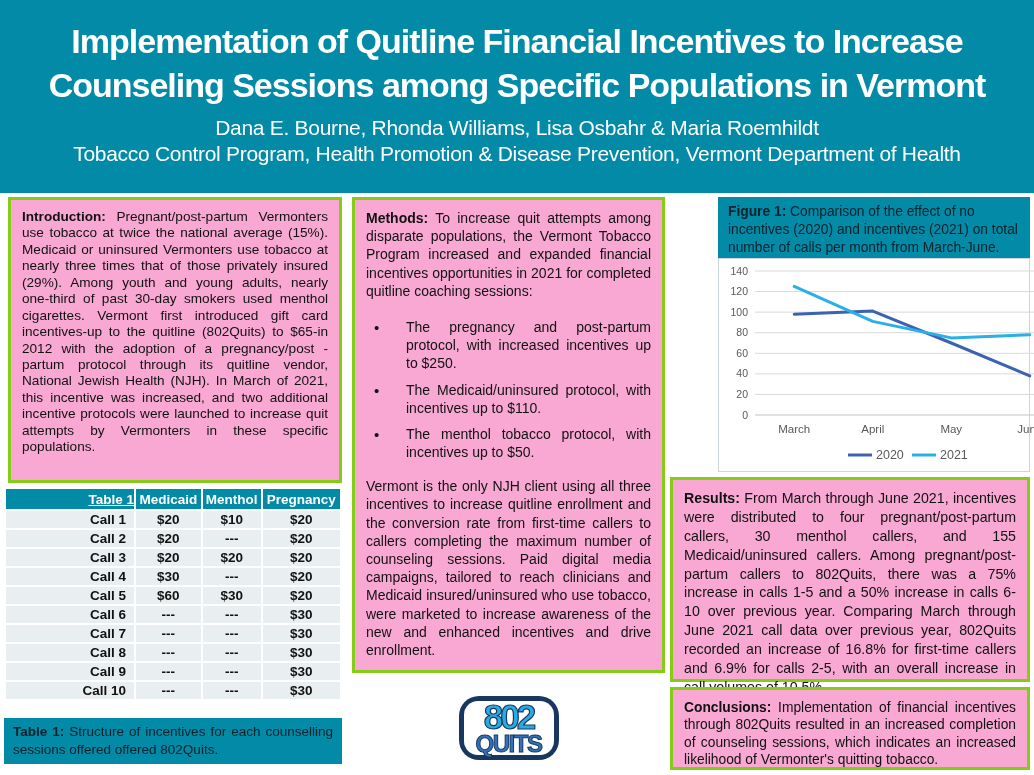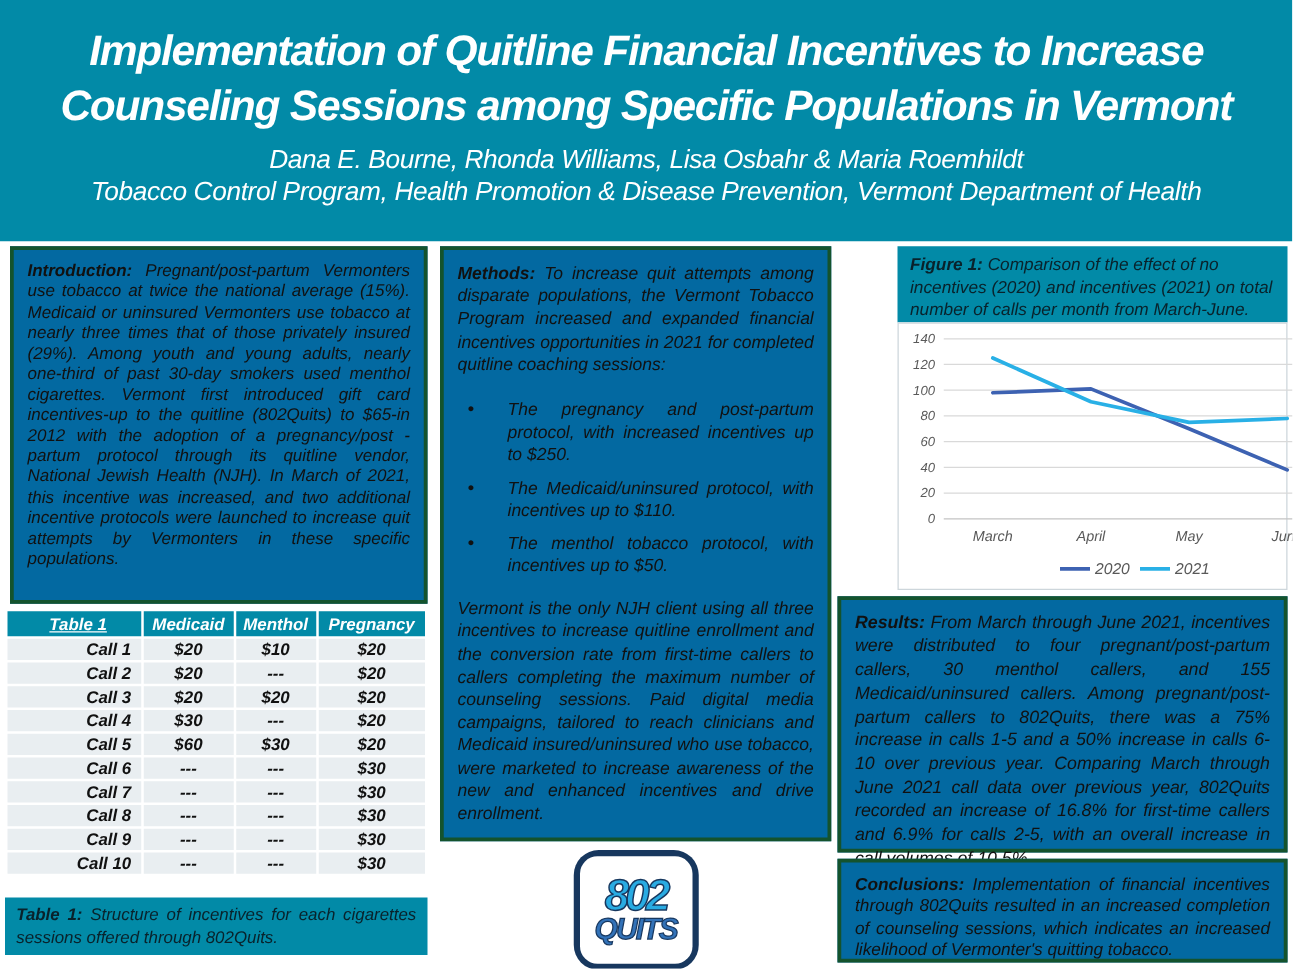"Implementation of Quitline Financial" .poster { font-style: italic -> none }
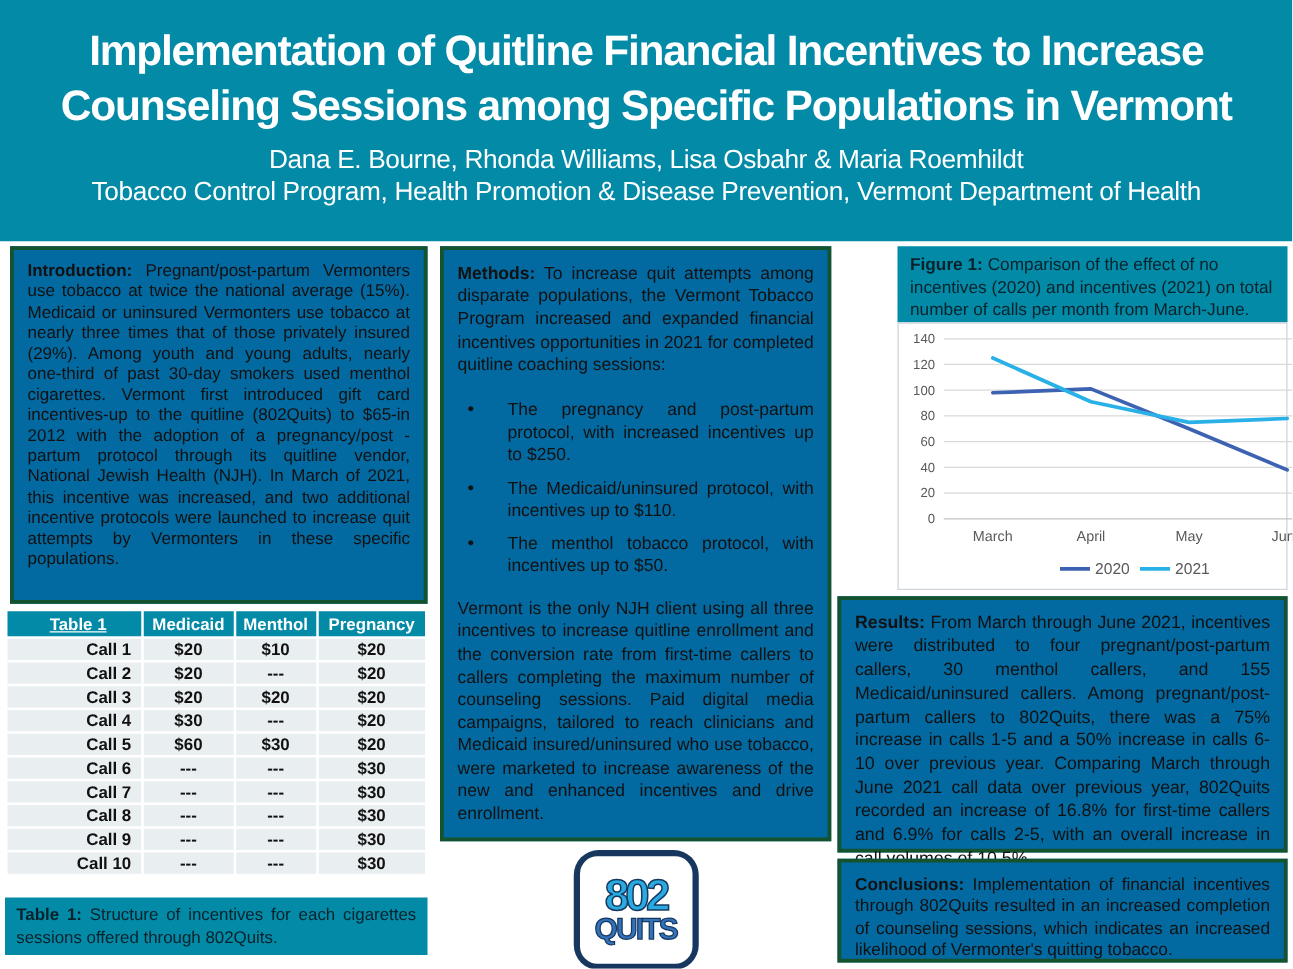"Introduction: Pregnant/post-partum" .tealbox { background: #0369a1 -> #f9a8d4; border: 3px solid #14532d -> 3px solid #84cc16 }
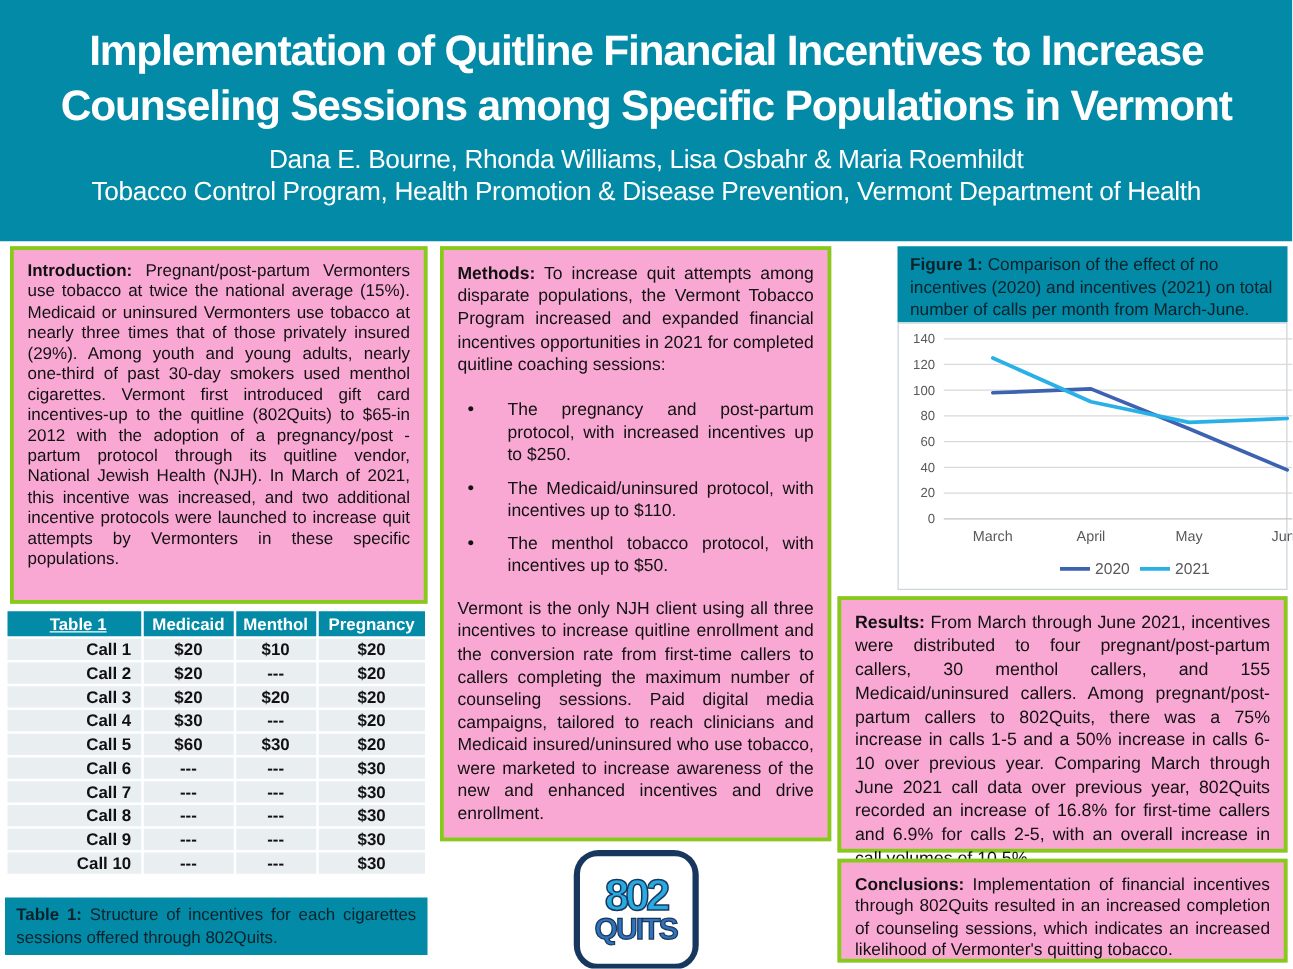"Table 1" table.inc th.corner { text-align: center -> right; width: 107px -> 128px }
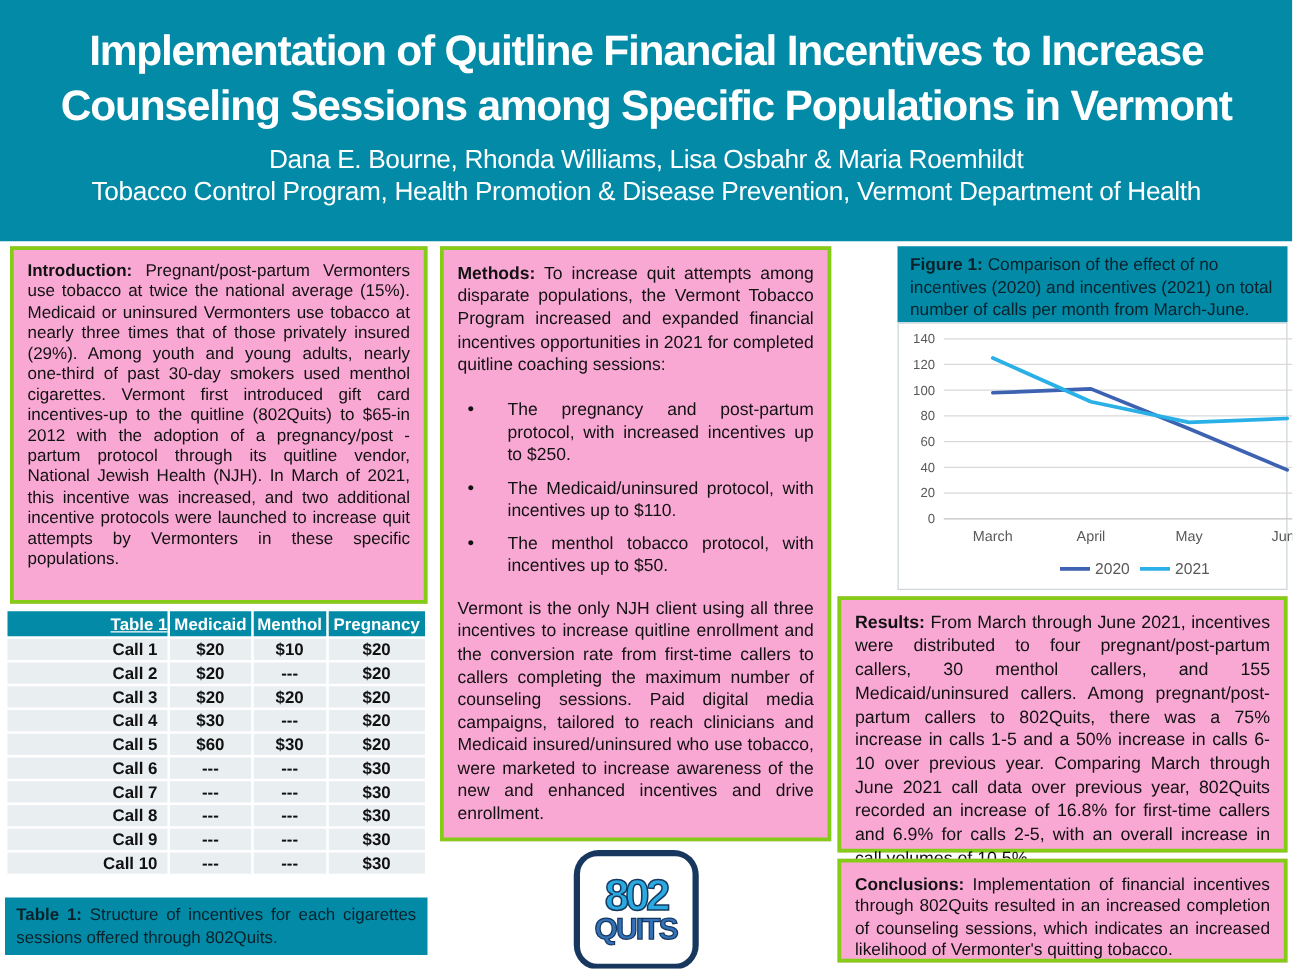"Structure of incentives for each" span { text: cigarettes sessions offered through -> counselling sessions offered offered }
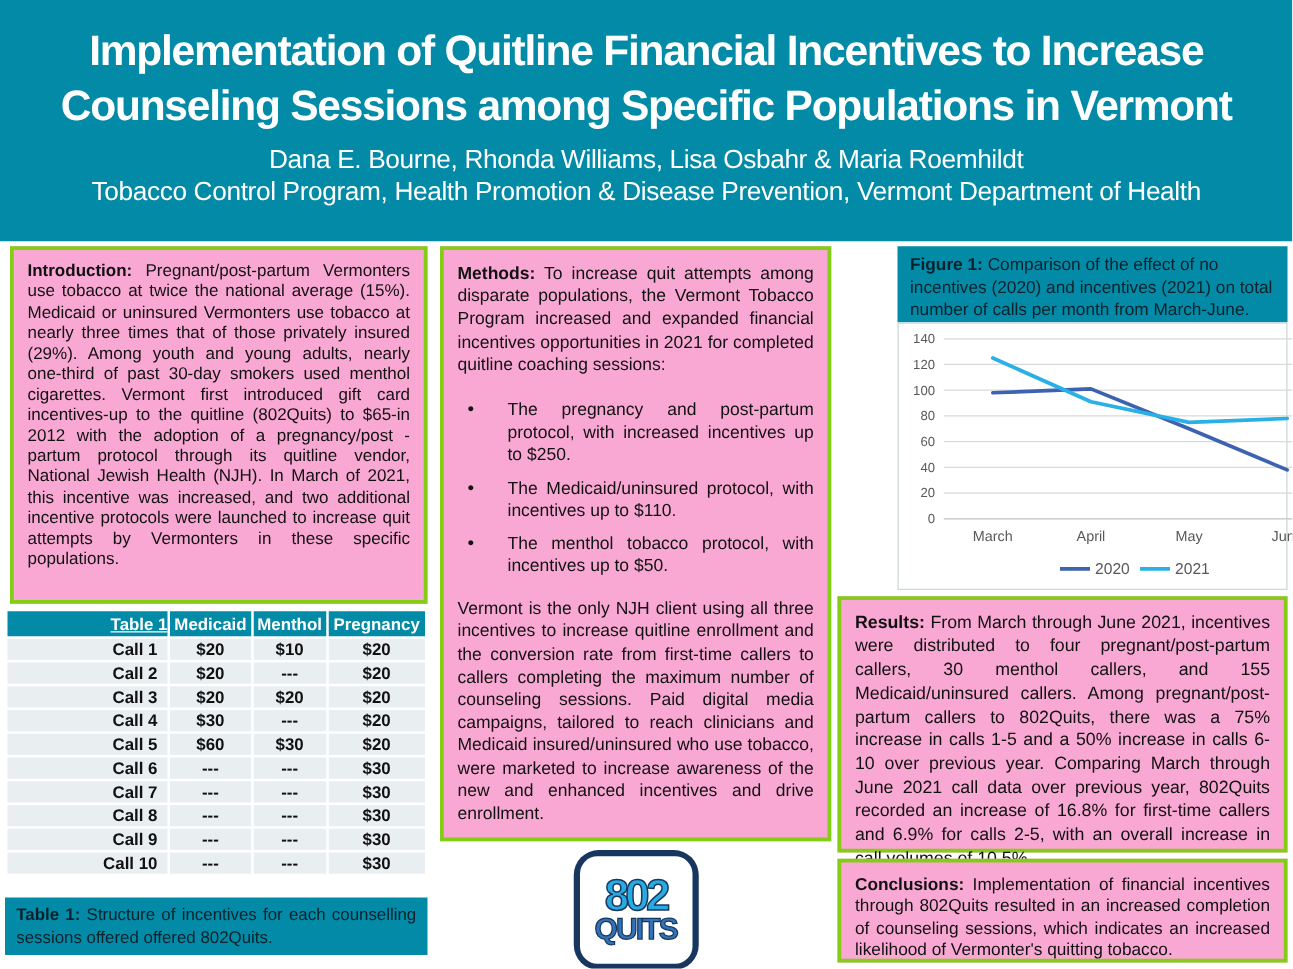"802" .logo-badge { height: 96px -> 64px }
